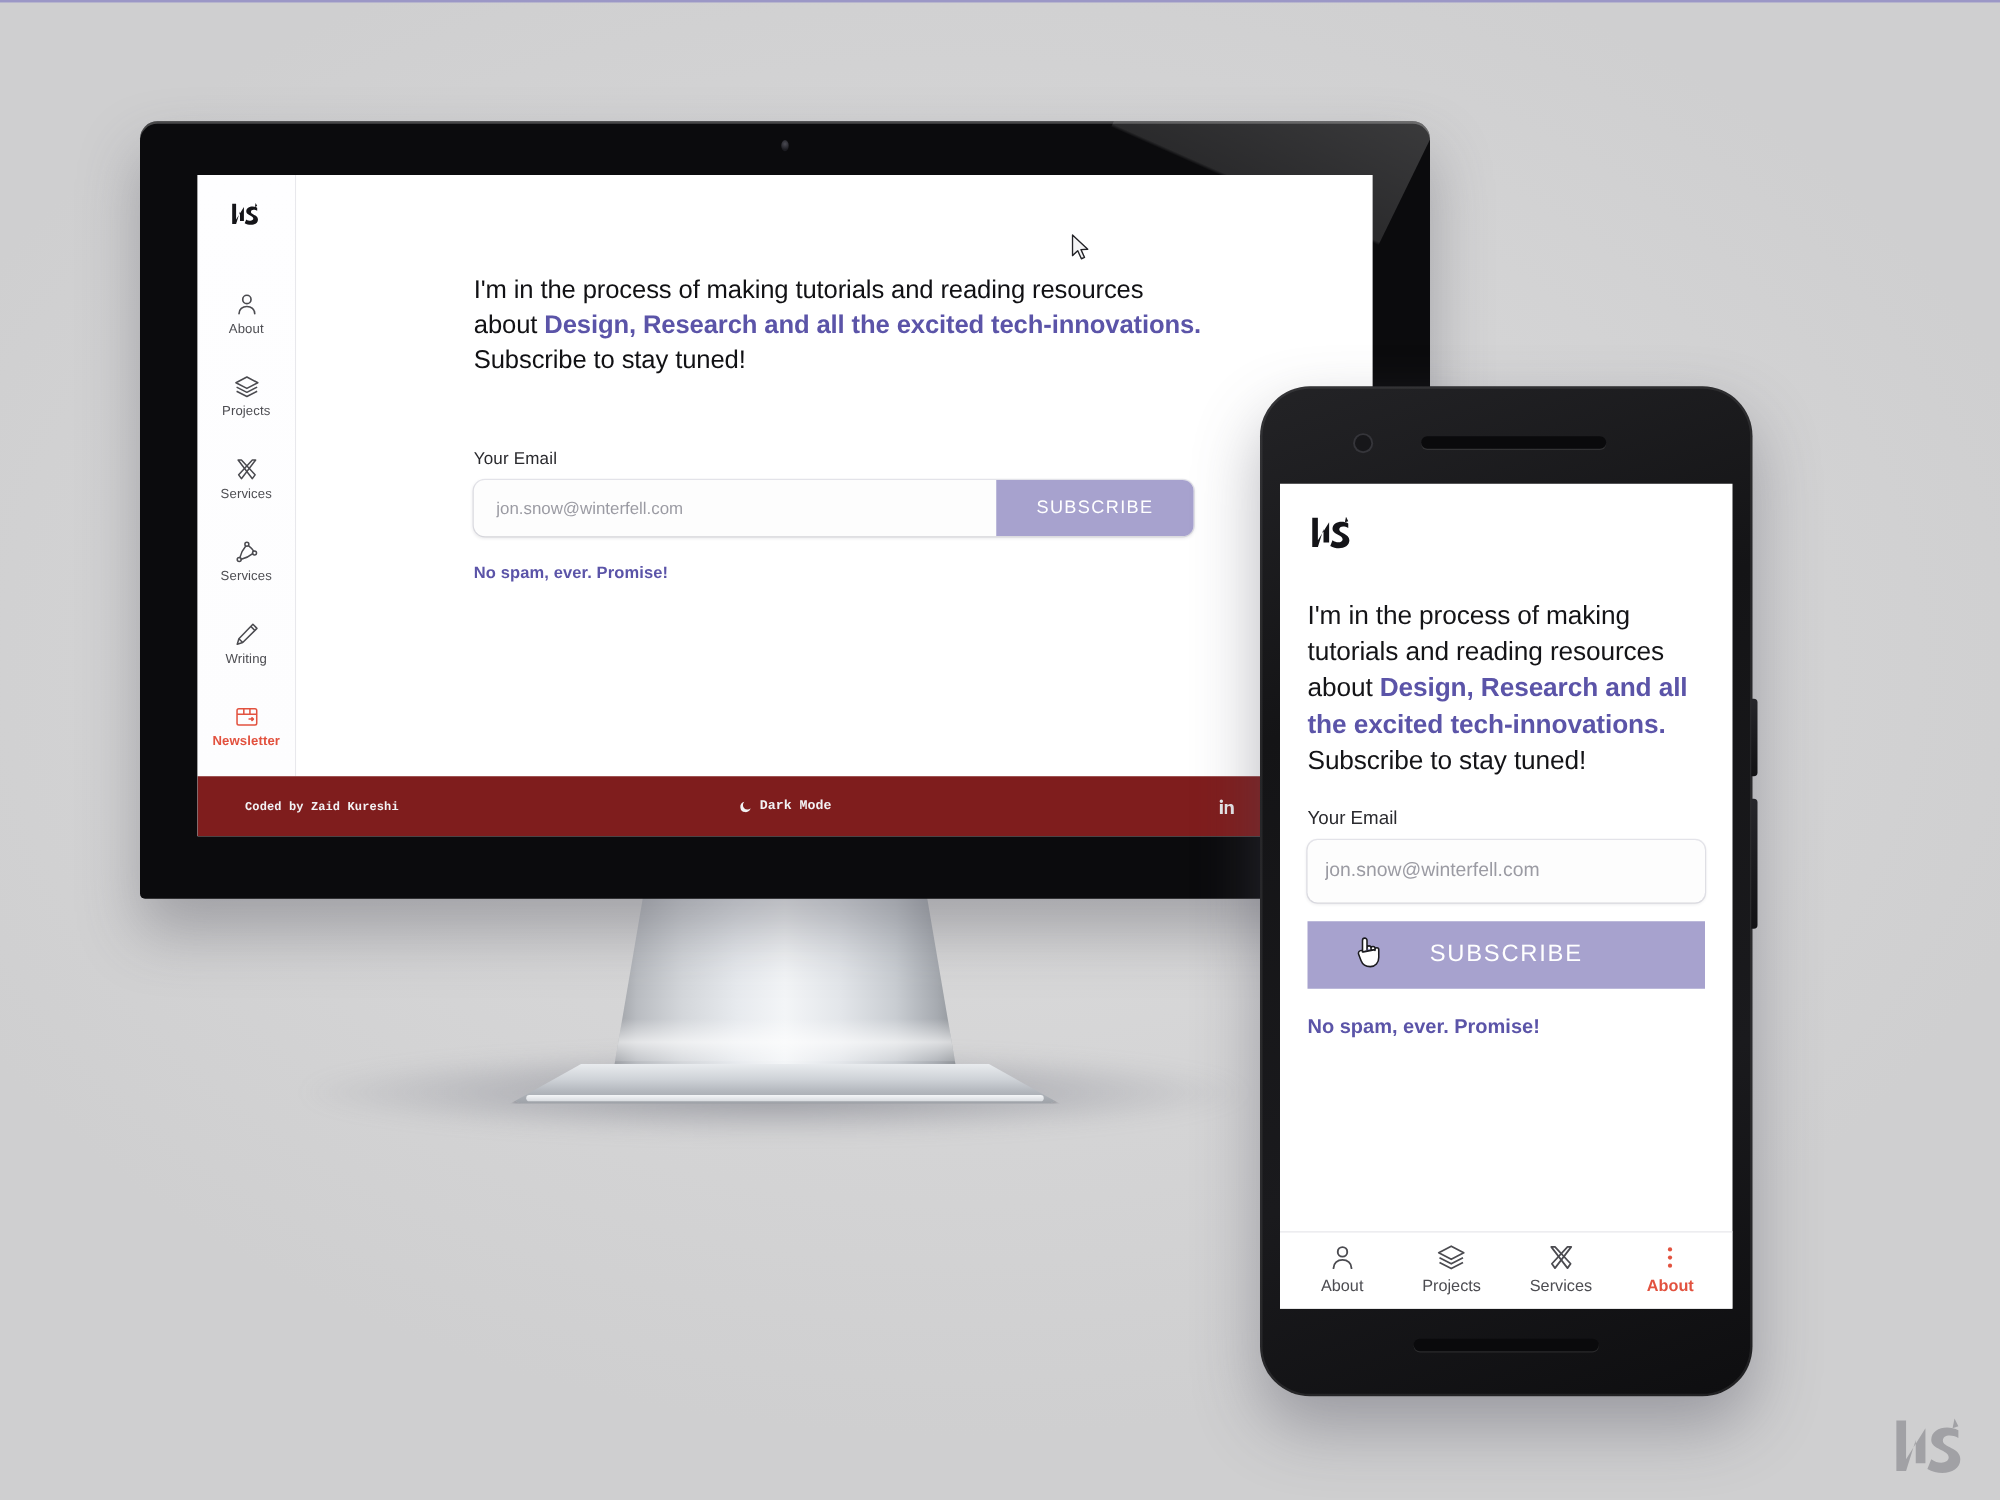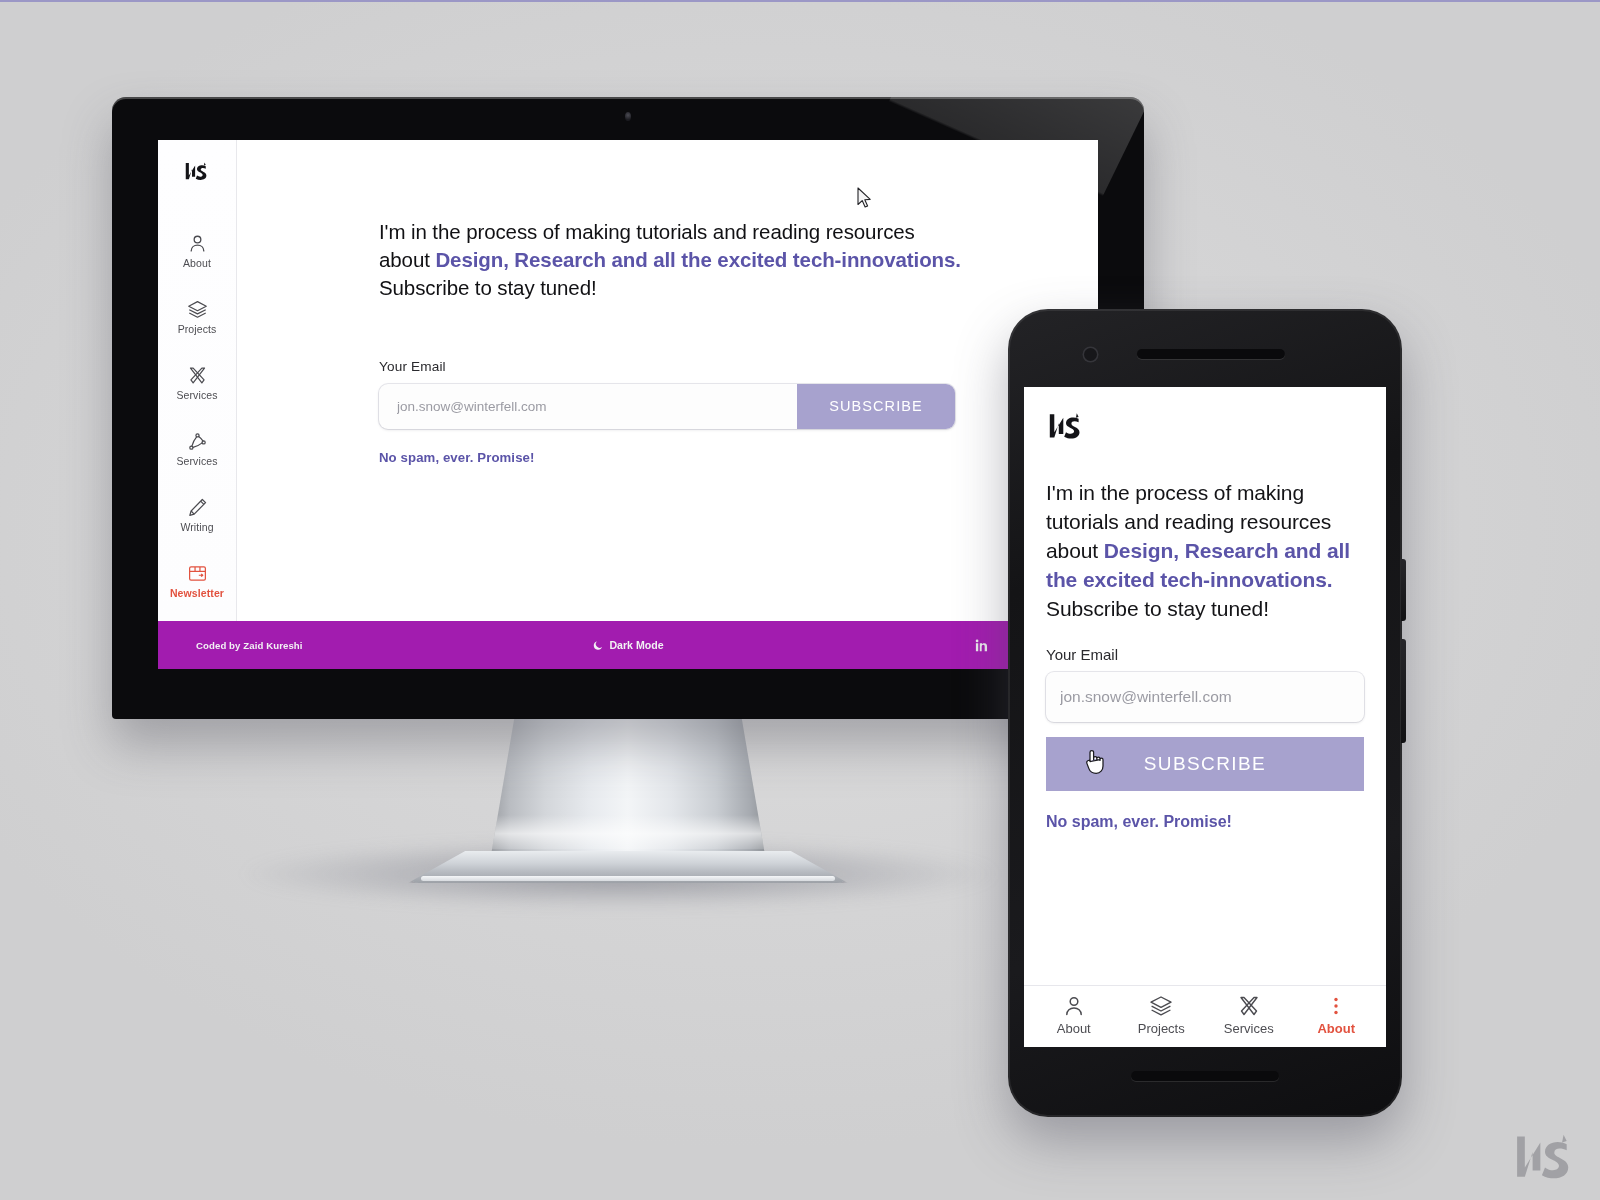"Coded by Zaid Kureshi" .footer { background: #a21caf -> #7f1d1d; font-family: none -> Liberation Mono, monospace }
